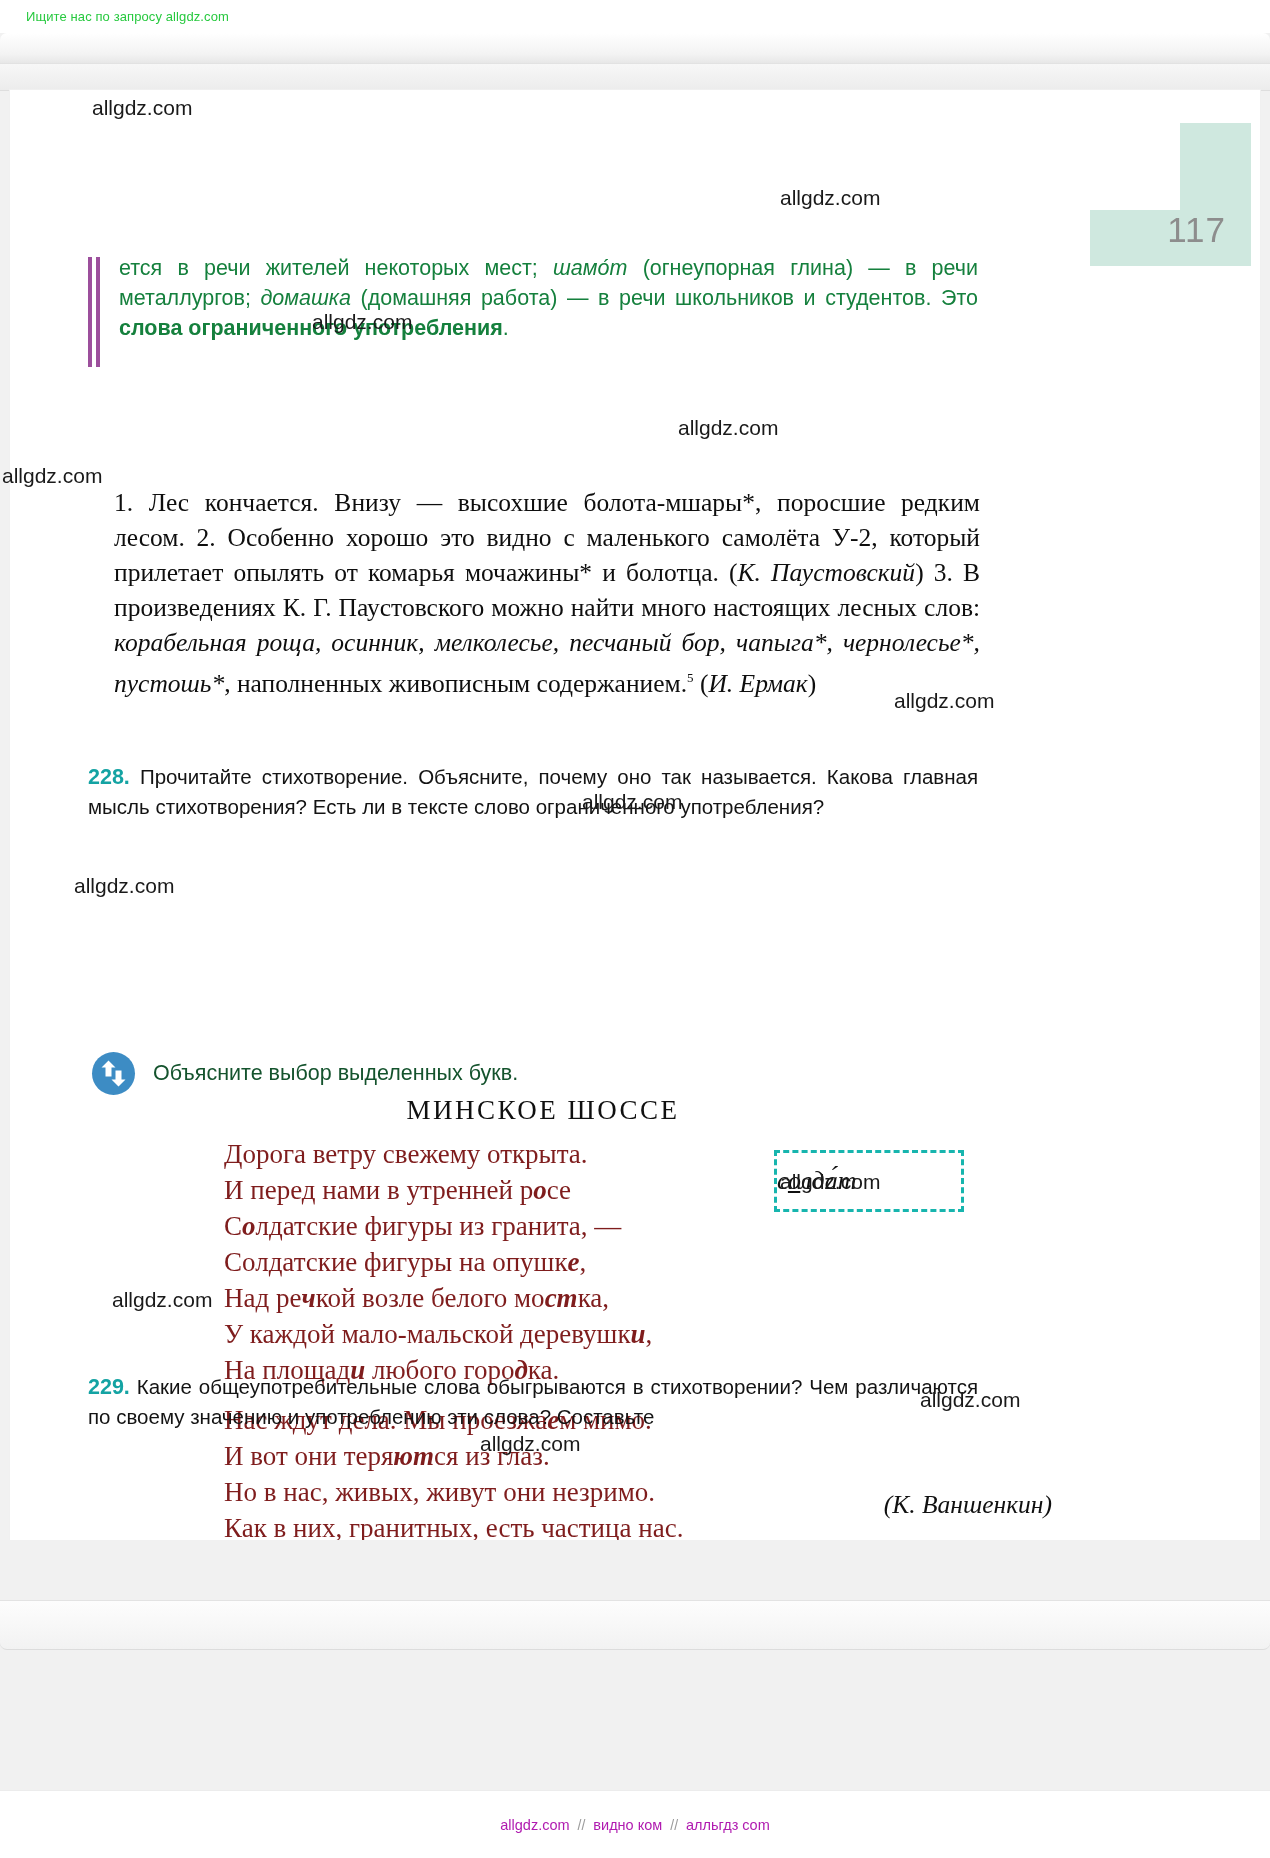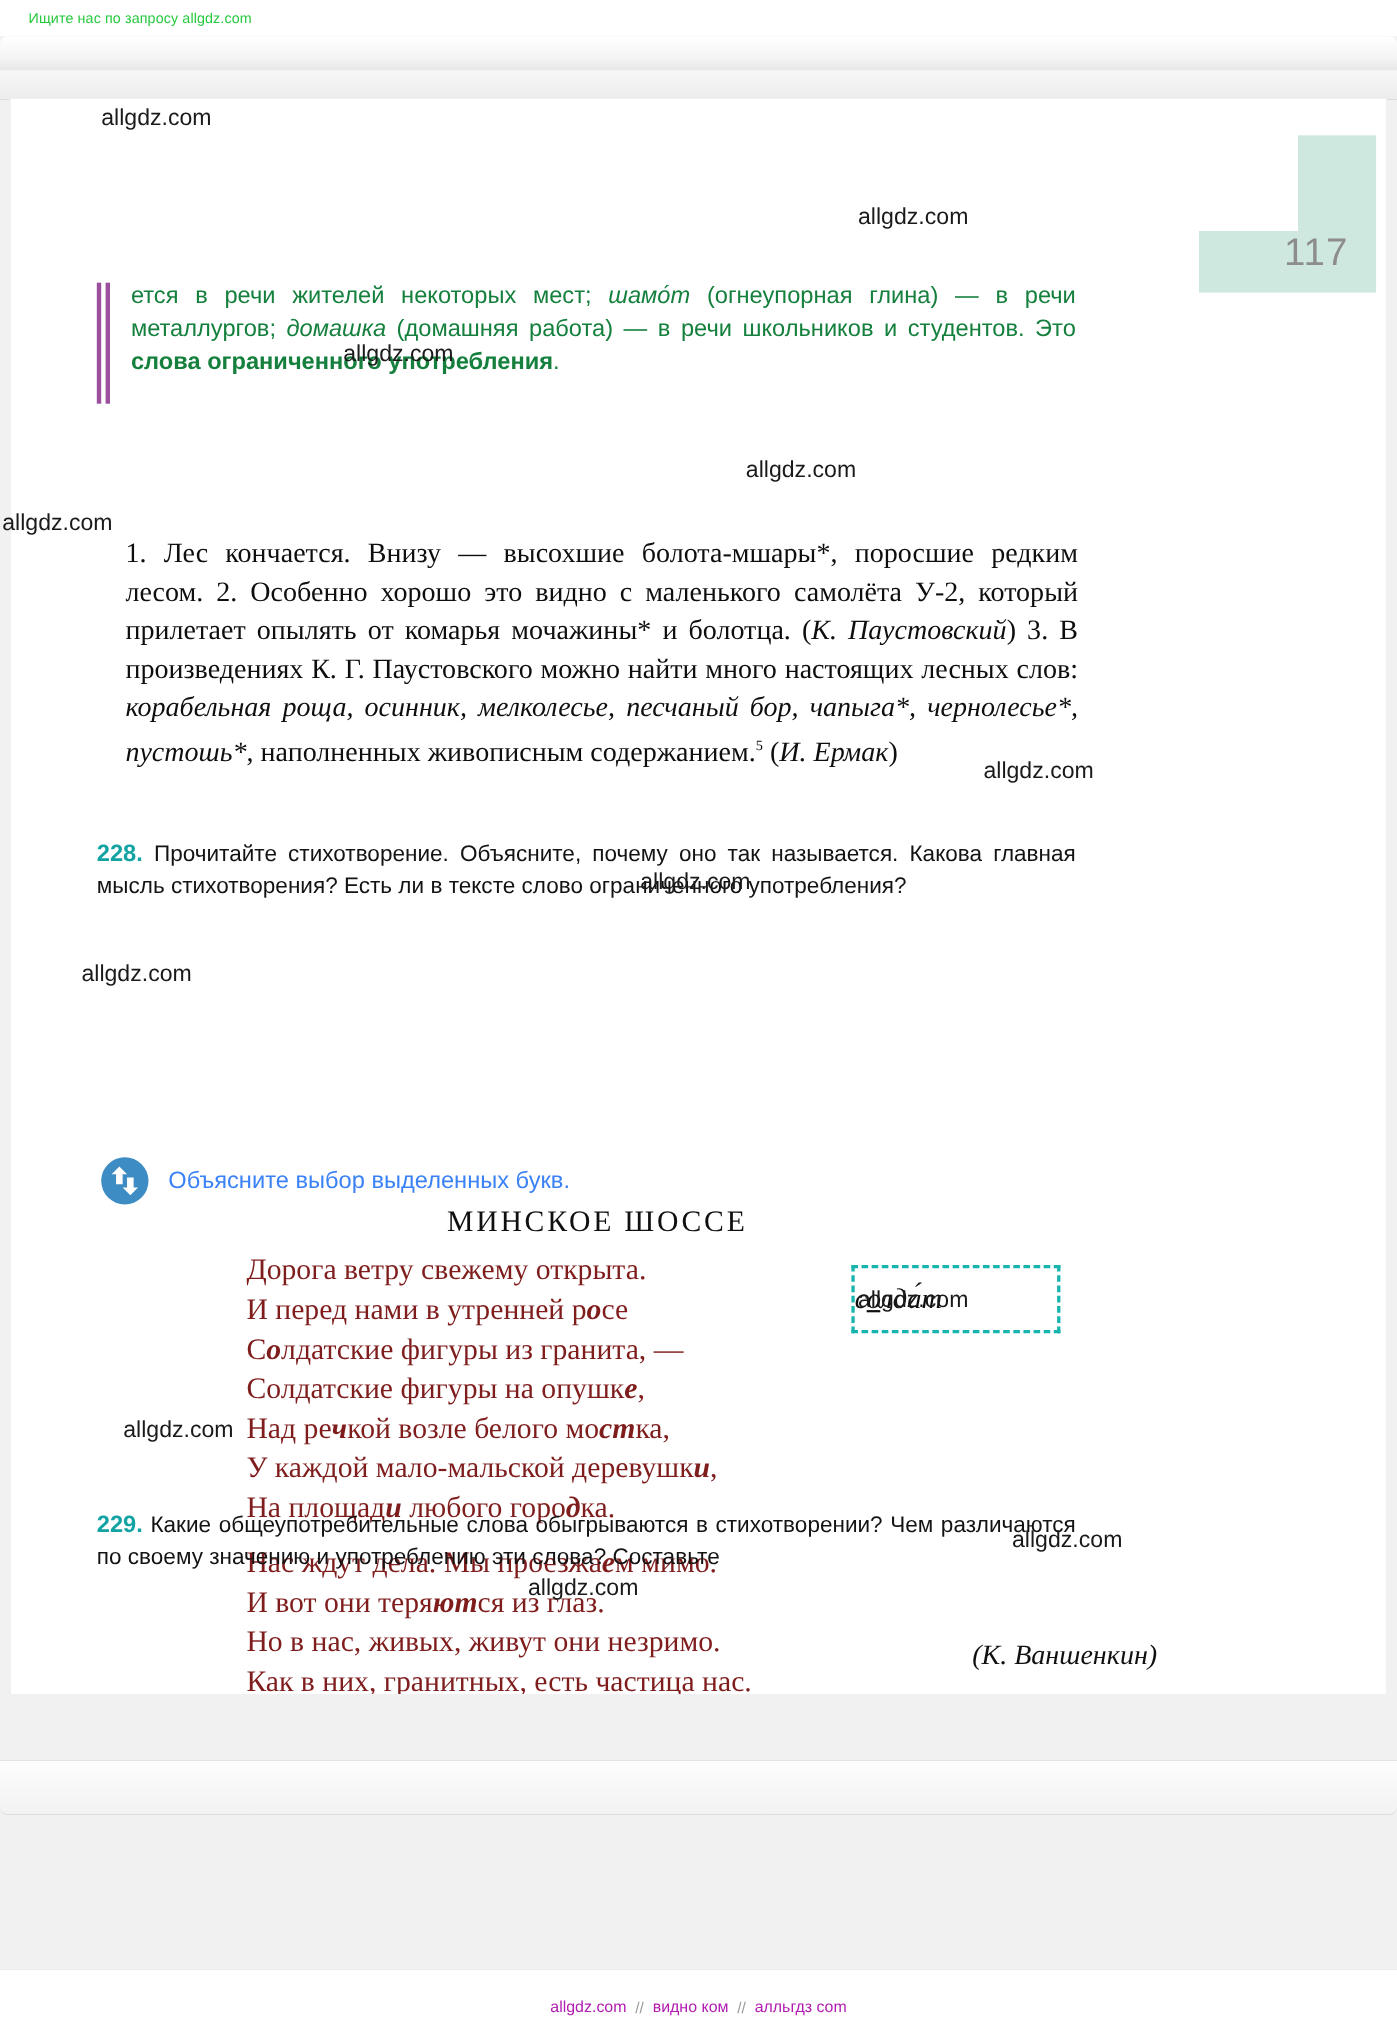"Объясните выбор выделенных букв." .icon-caption { color: #3b82f6 -> #14532d }
